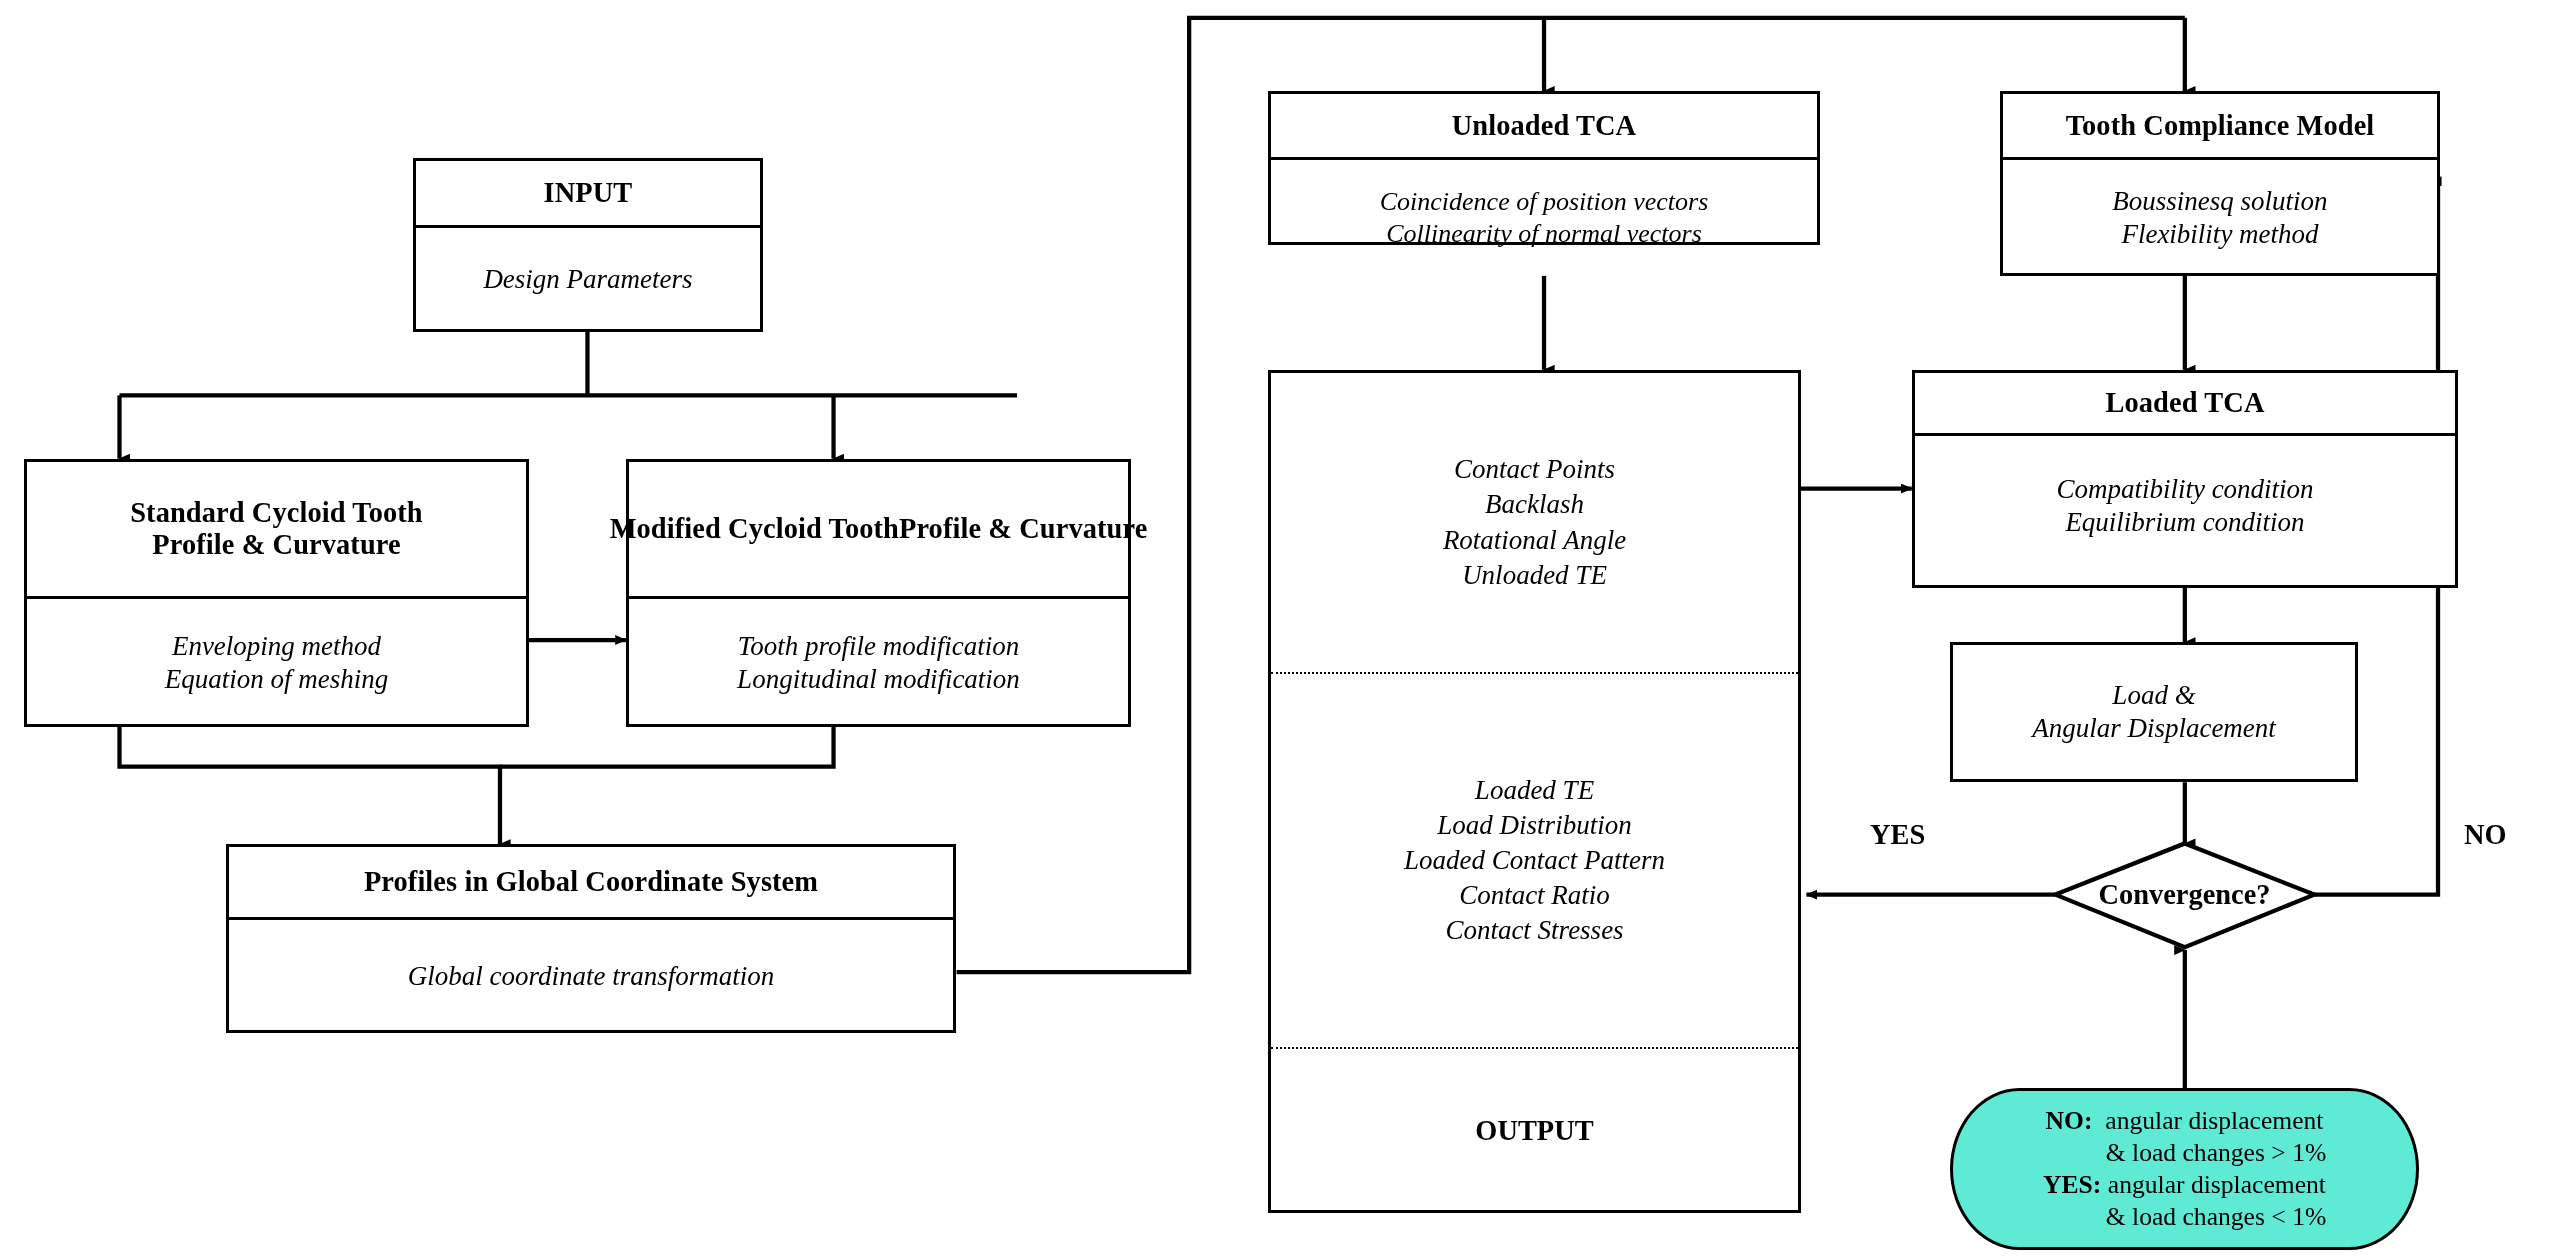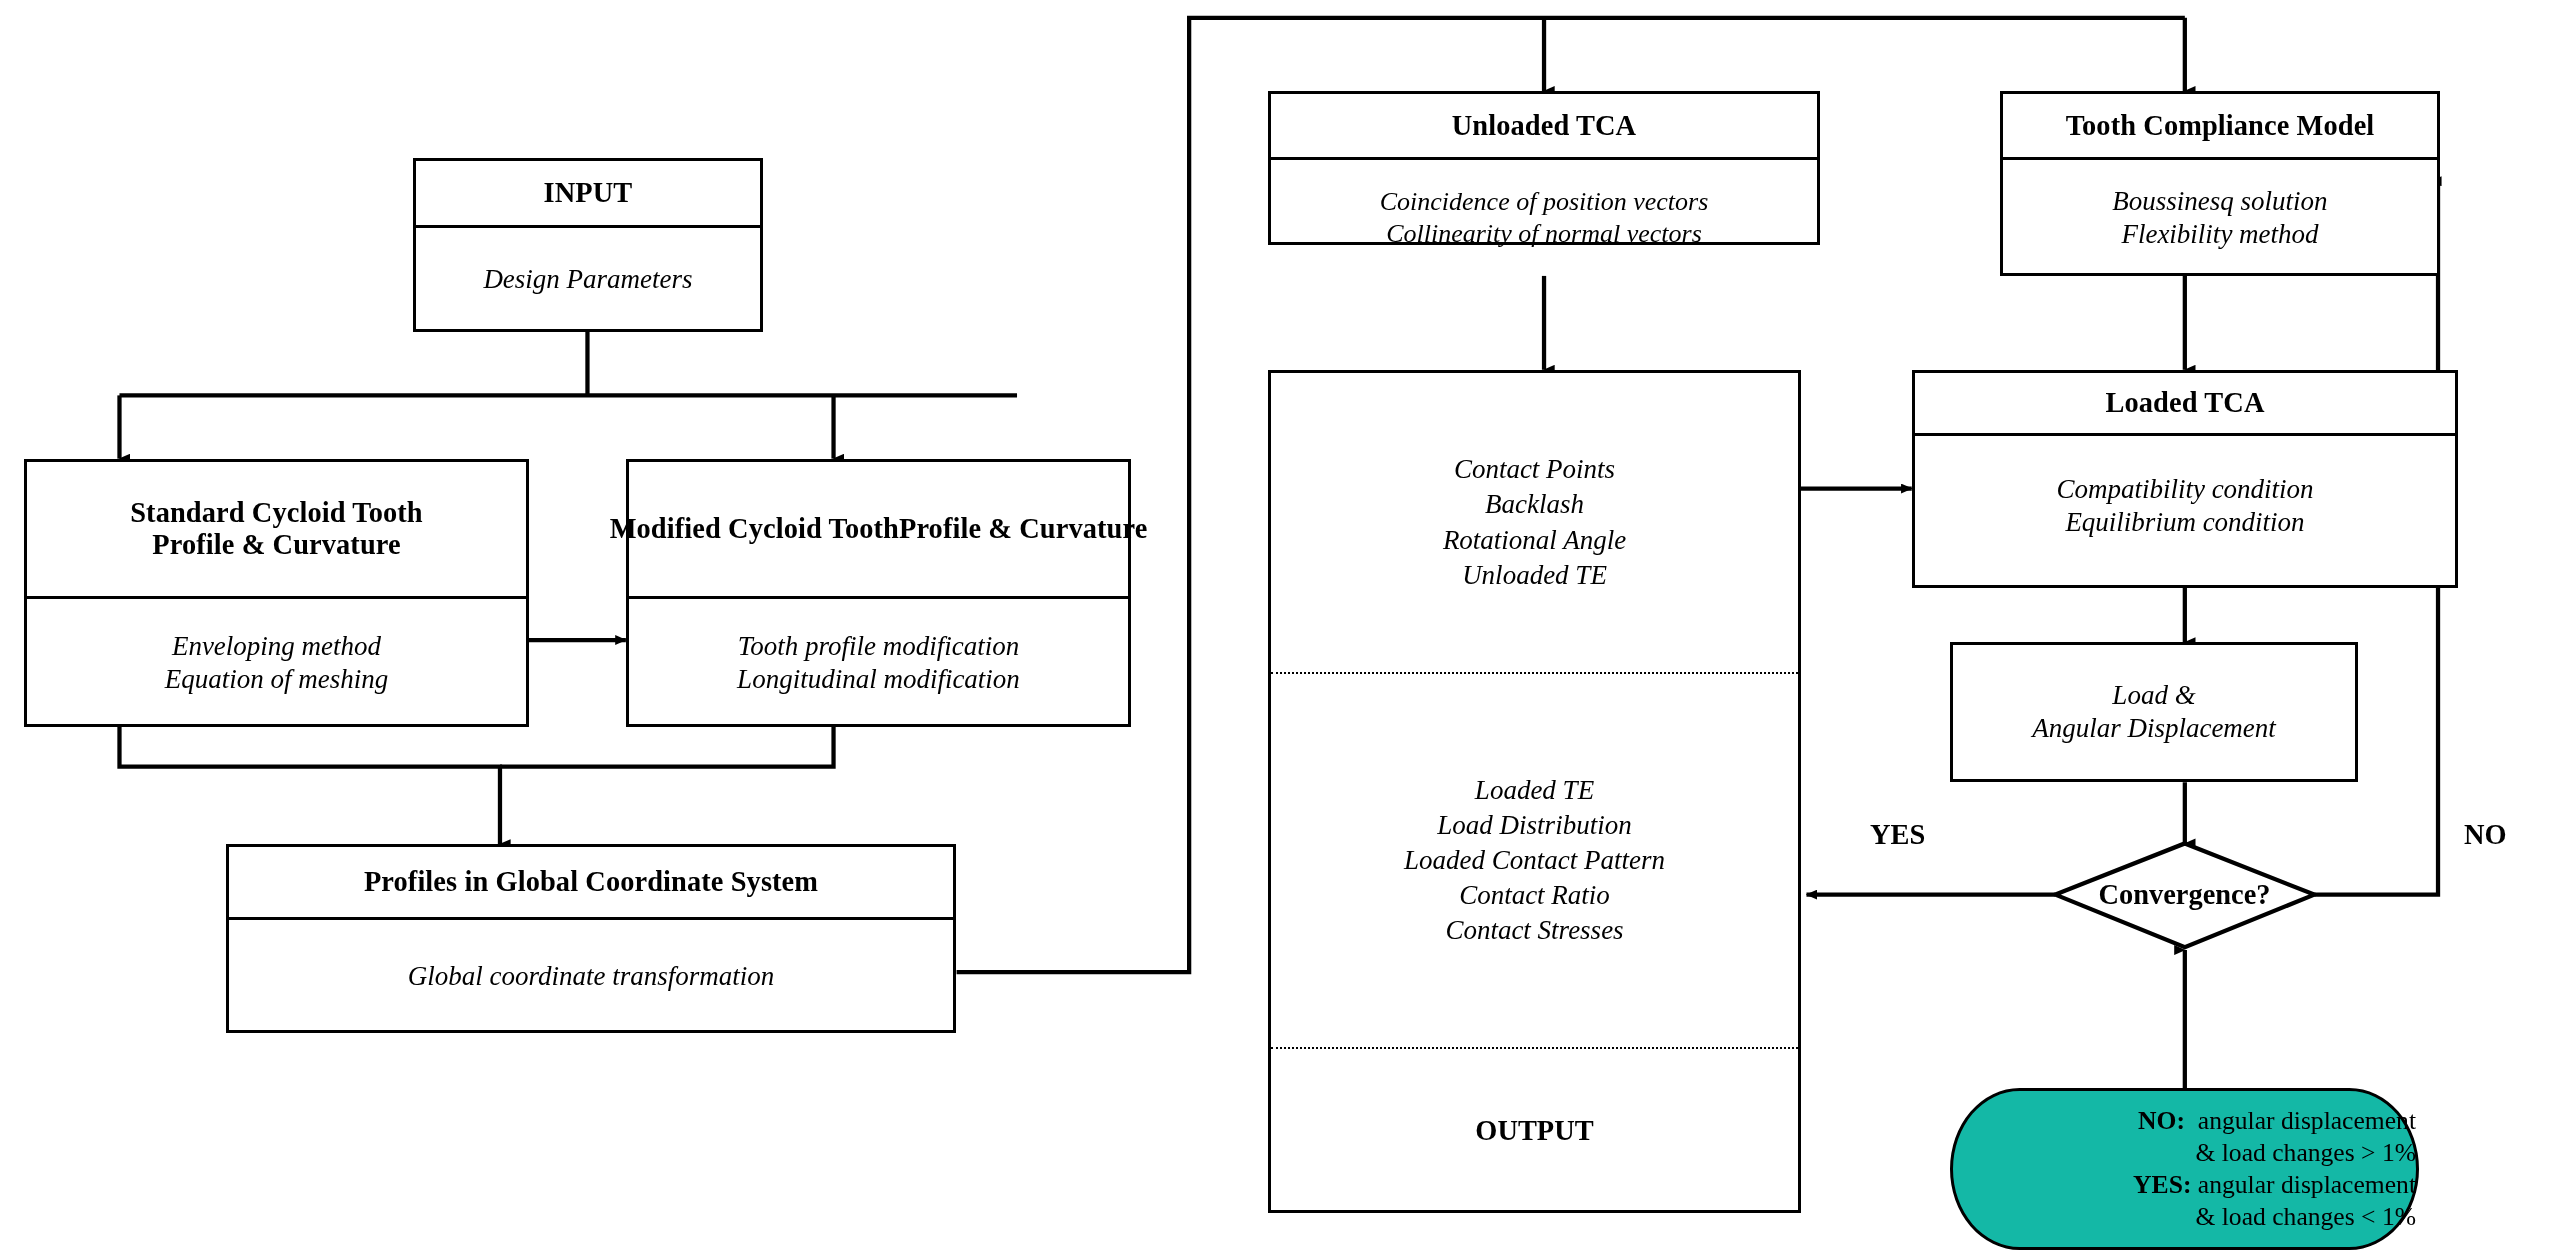"NO:" .capsule { align-items: flex-end -> center; background: #14b8a6 -> #5eead4 }
